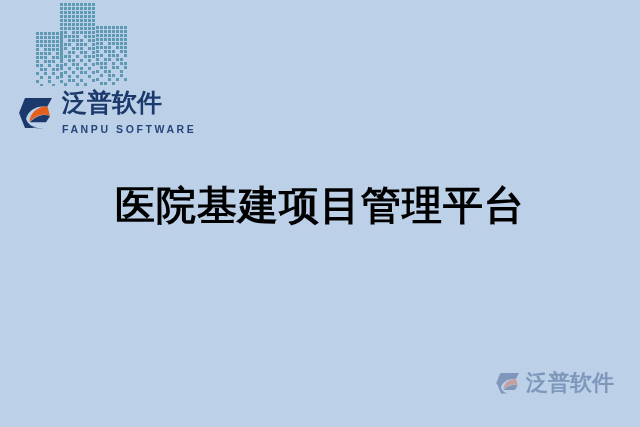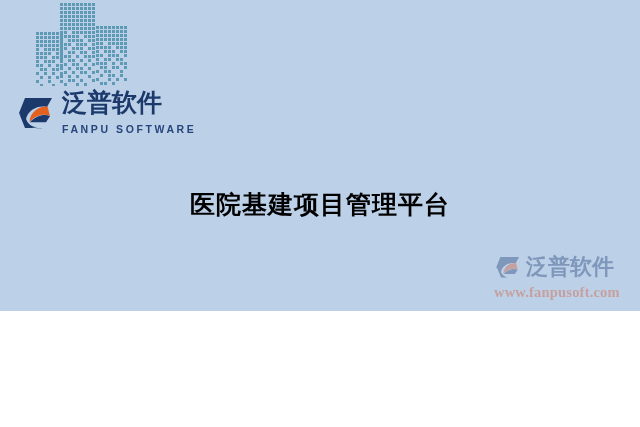"泛普软件" #banner { height: 311px -> 427px }
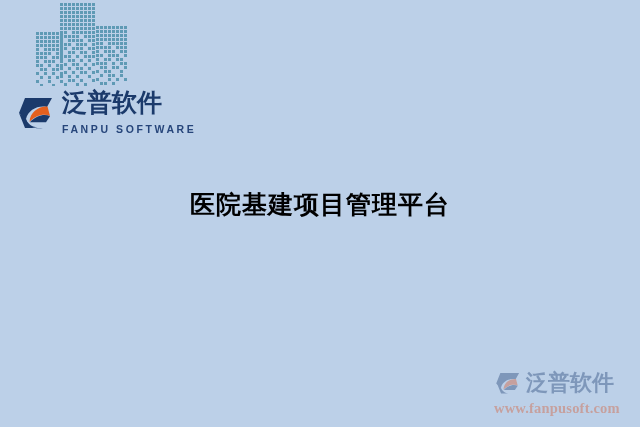"医院基建项目管理平台" #headline { font-size: 25px -> 40px }
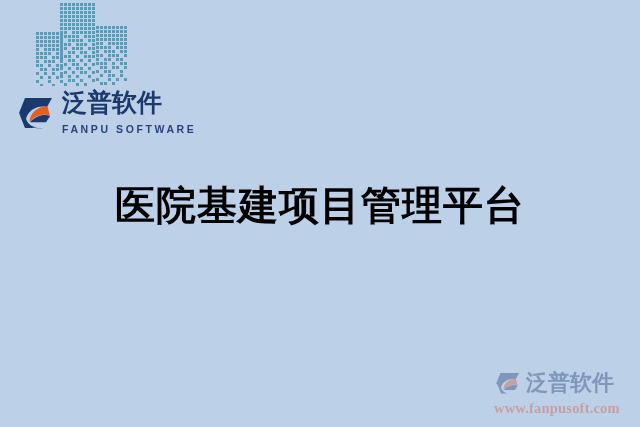"www.fanpusoft.com" div { html: <div>www.fanpusoft.com</div> -> none }
